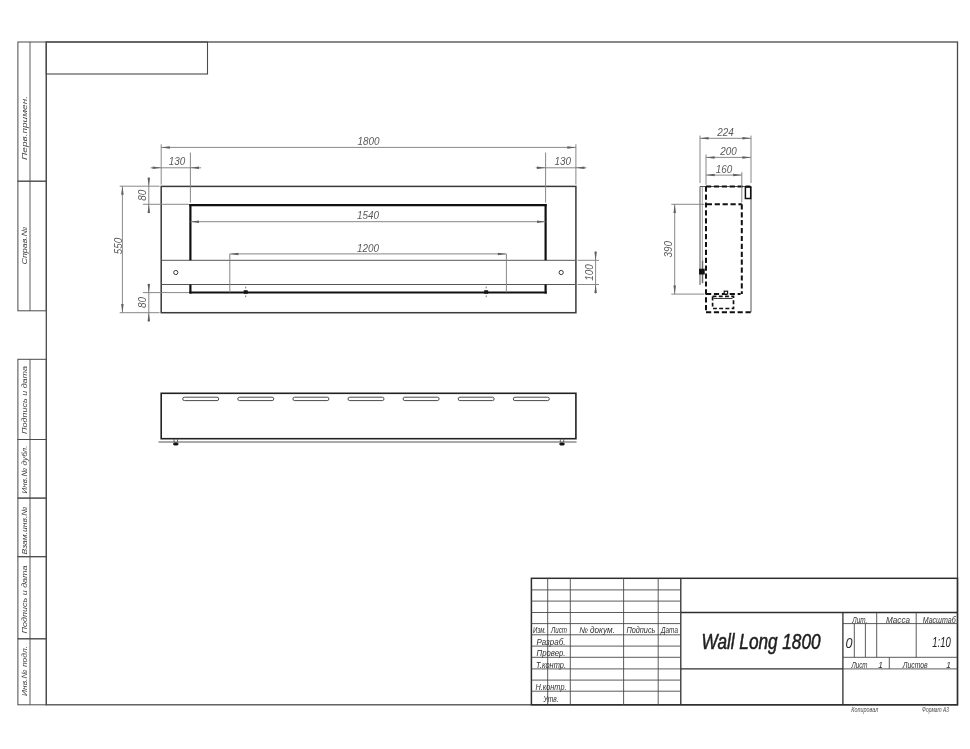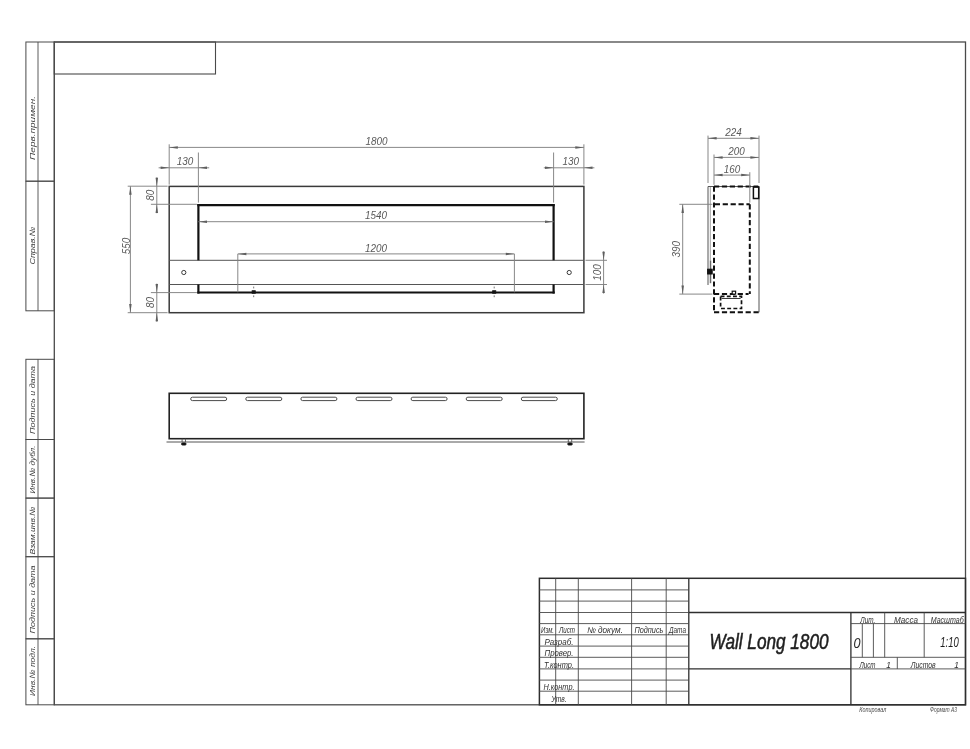"1800" #sheet { margin-left: 8px -> none }
